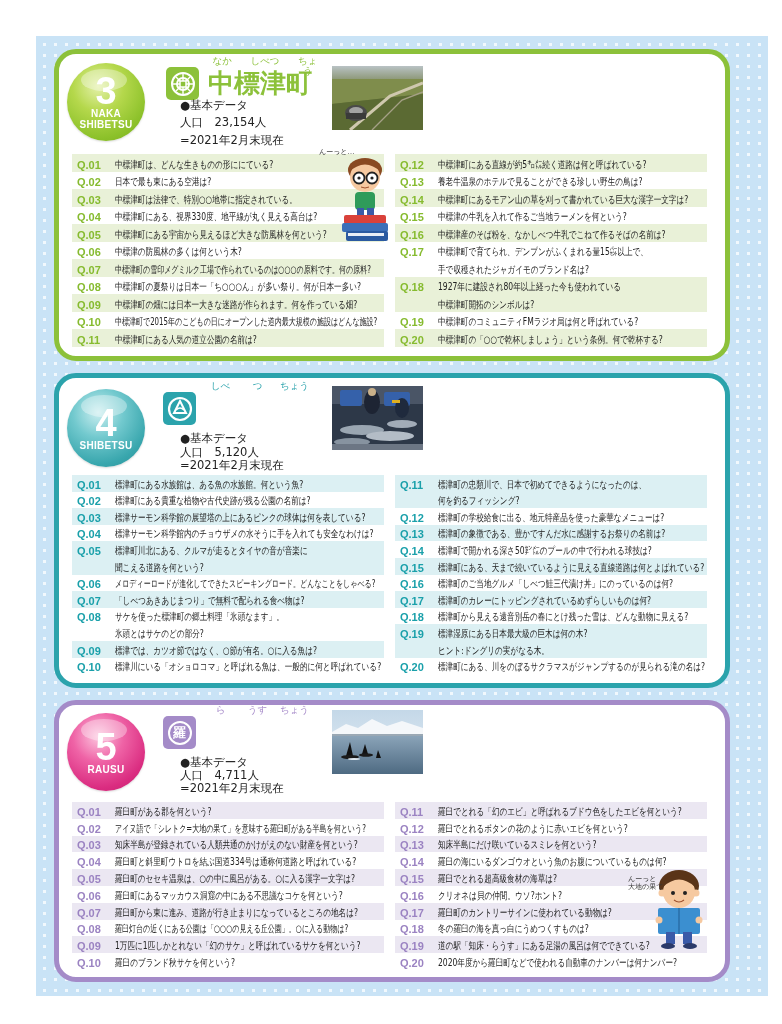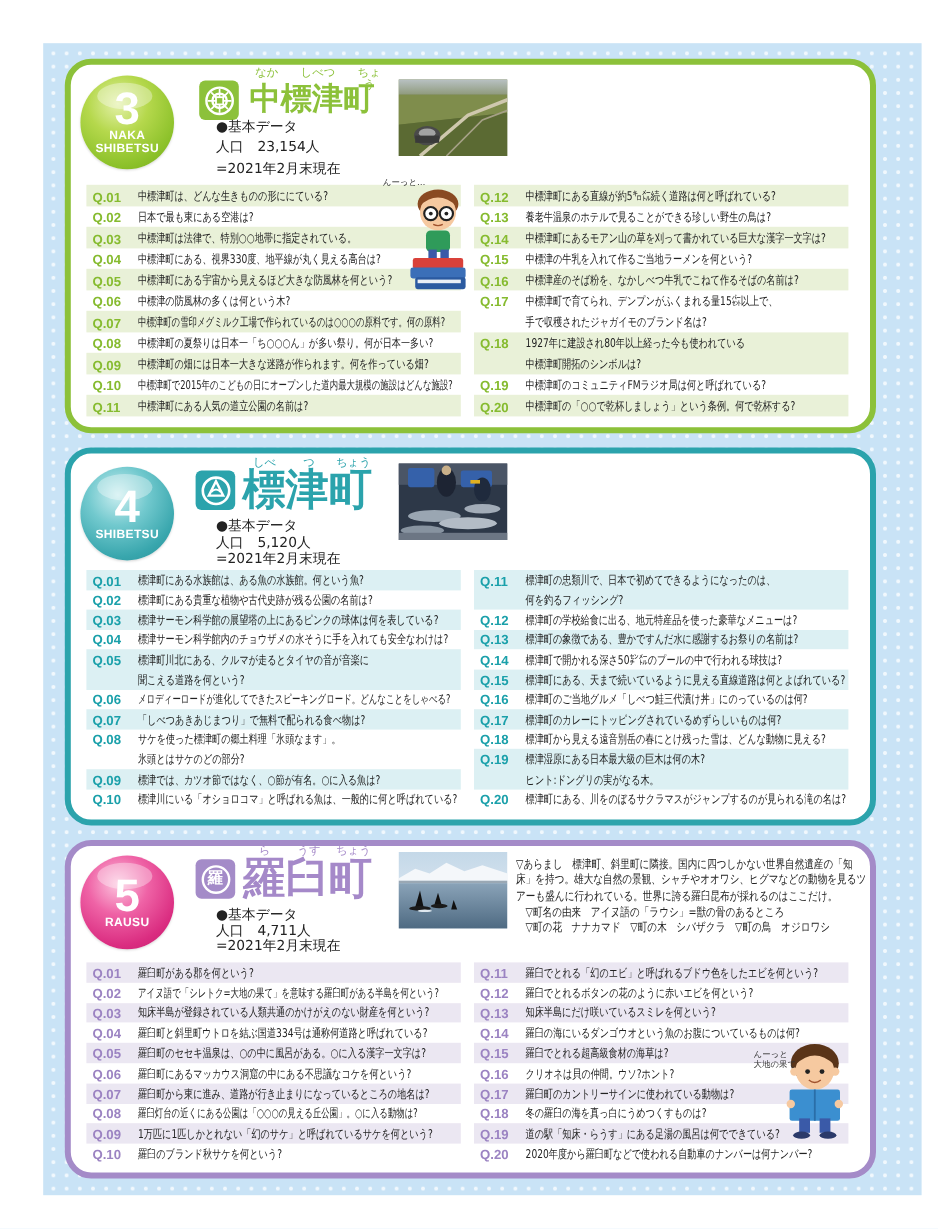"標津町" h2.title { html: <h2>標津町</h2> -> none }
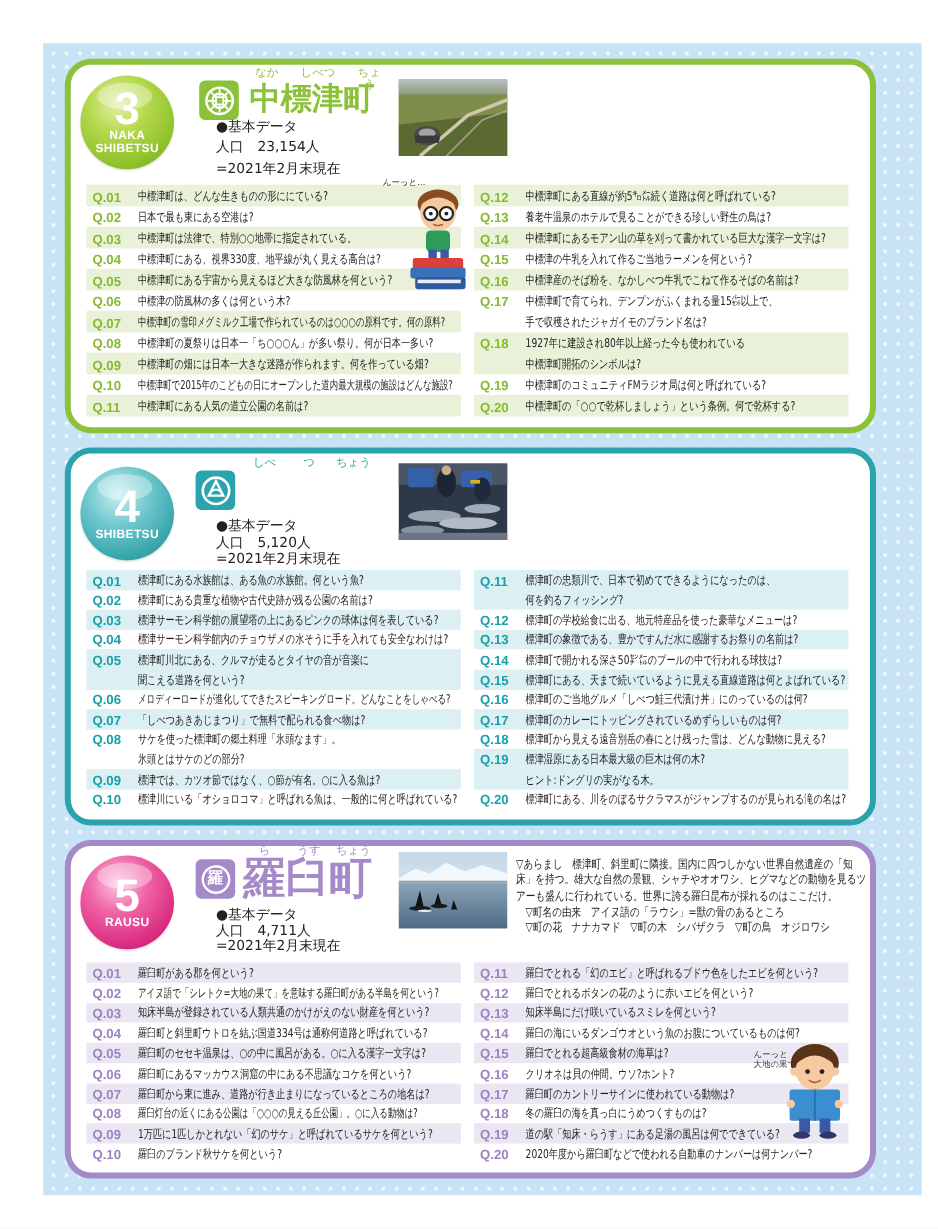"羅臼町" h2.title { html: <h2>羅臼町</h2> -> none }
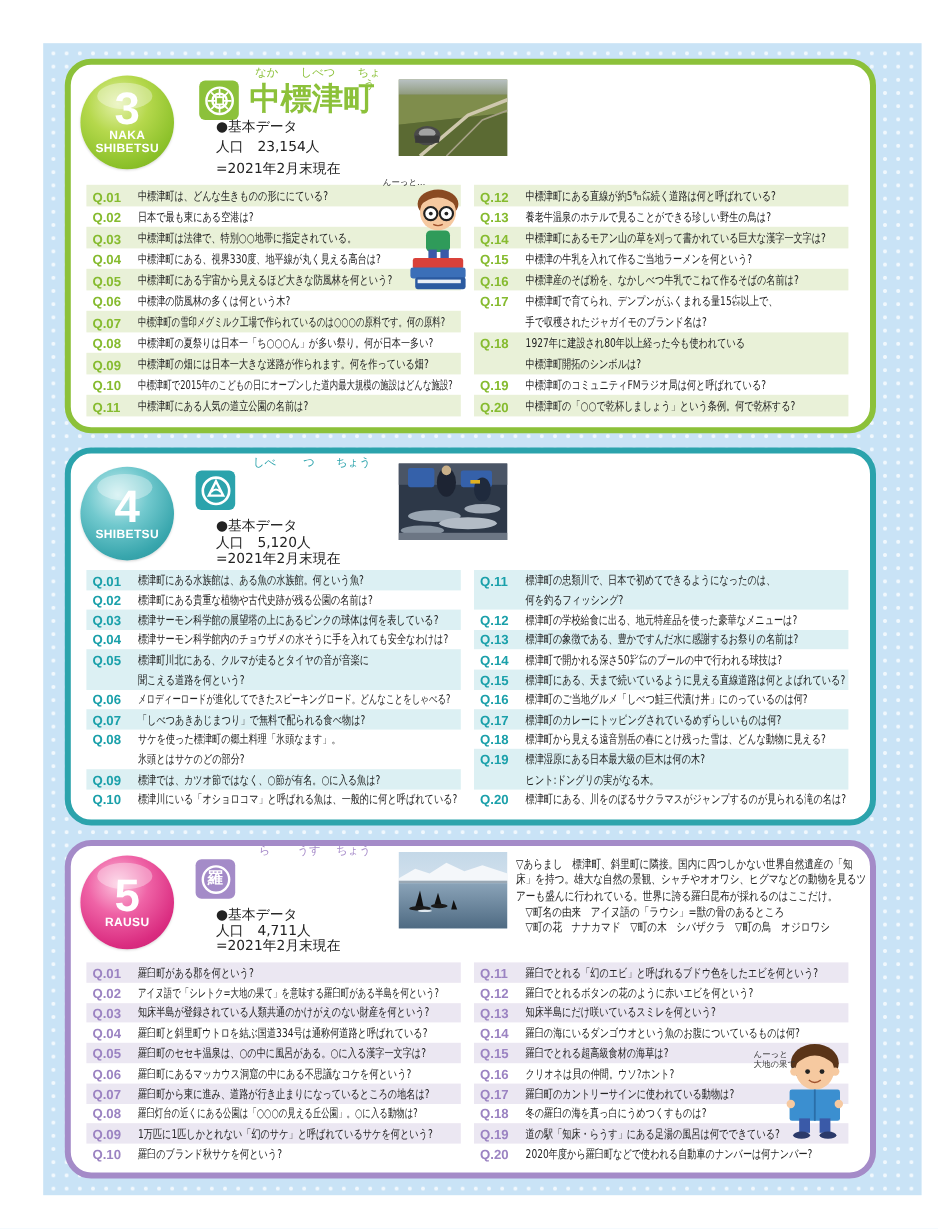"▽あらまし 標津町、斜里町に隣接。国内に四つしかない世界自然遺産の「知" div.desc { html: <div> <div>▽あらまし 標津町、斜里町に隣接。国内に四つしかない世界自然遺産の「知</div> <div>床」を持つ。雄大な自然の景観、シャチやオオワシ、ヒグマなどの動物を見るツ</div> <div>アーも盛んに行われている。世界に誇る羅臼昆布が採れるのはここだけ。</div> <div> ▽町名の由来 アイヌ語の「ラウシ」=獣の骨のあるところ</div> <div> ▽町の花 ナナカマド ▽町の木 シバザクラ ▽町の鳥 オジロワシ</div> </div> -> none }
